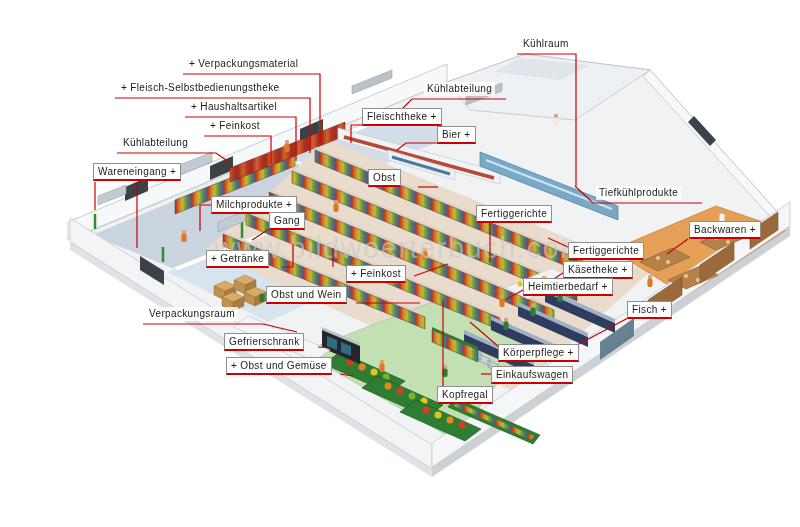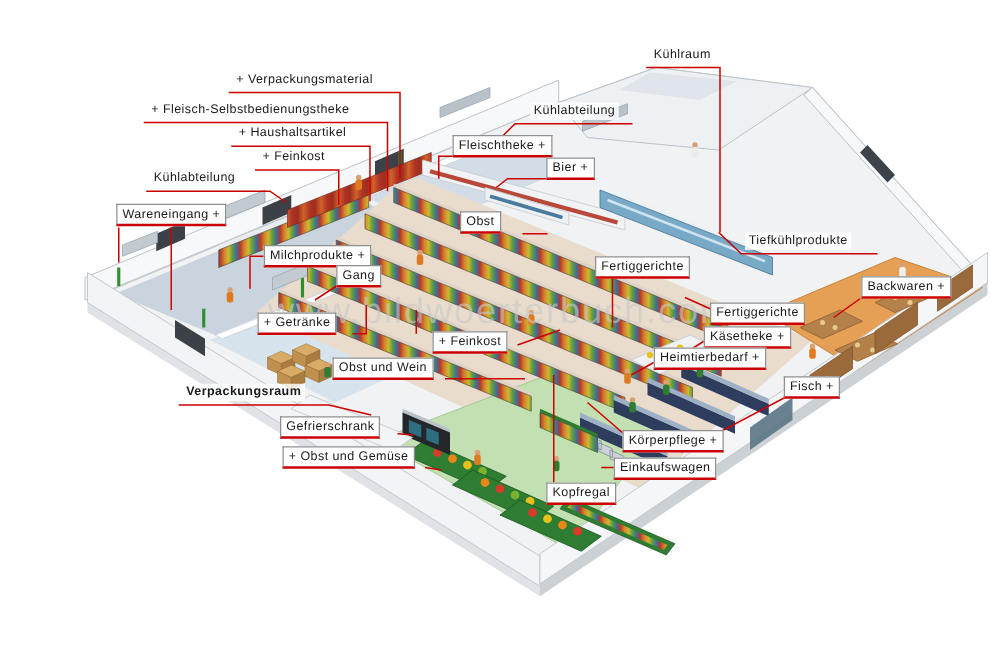"Verpackungsraum" div.label { font-weight: bold -> none }
